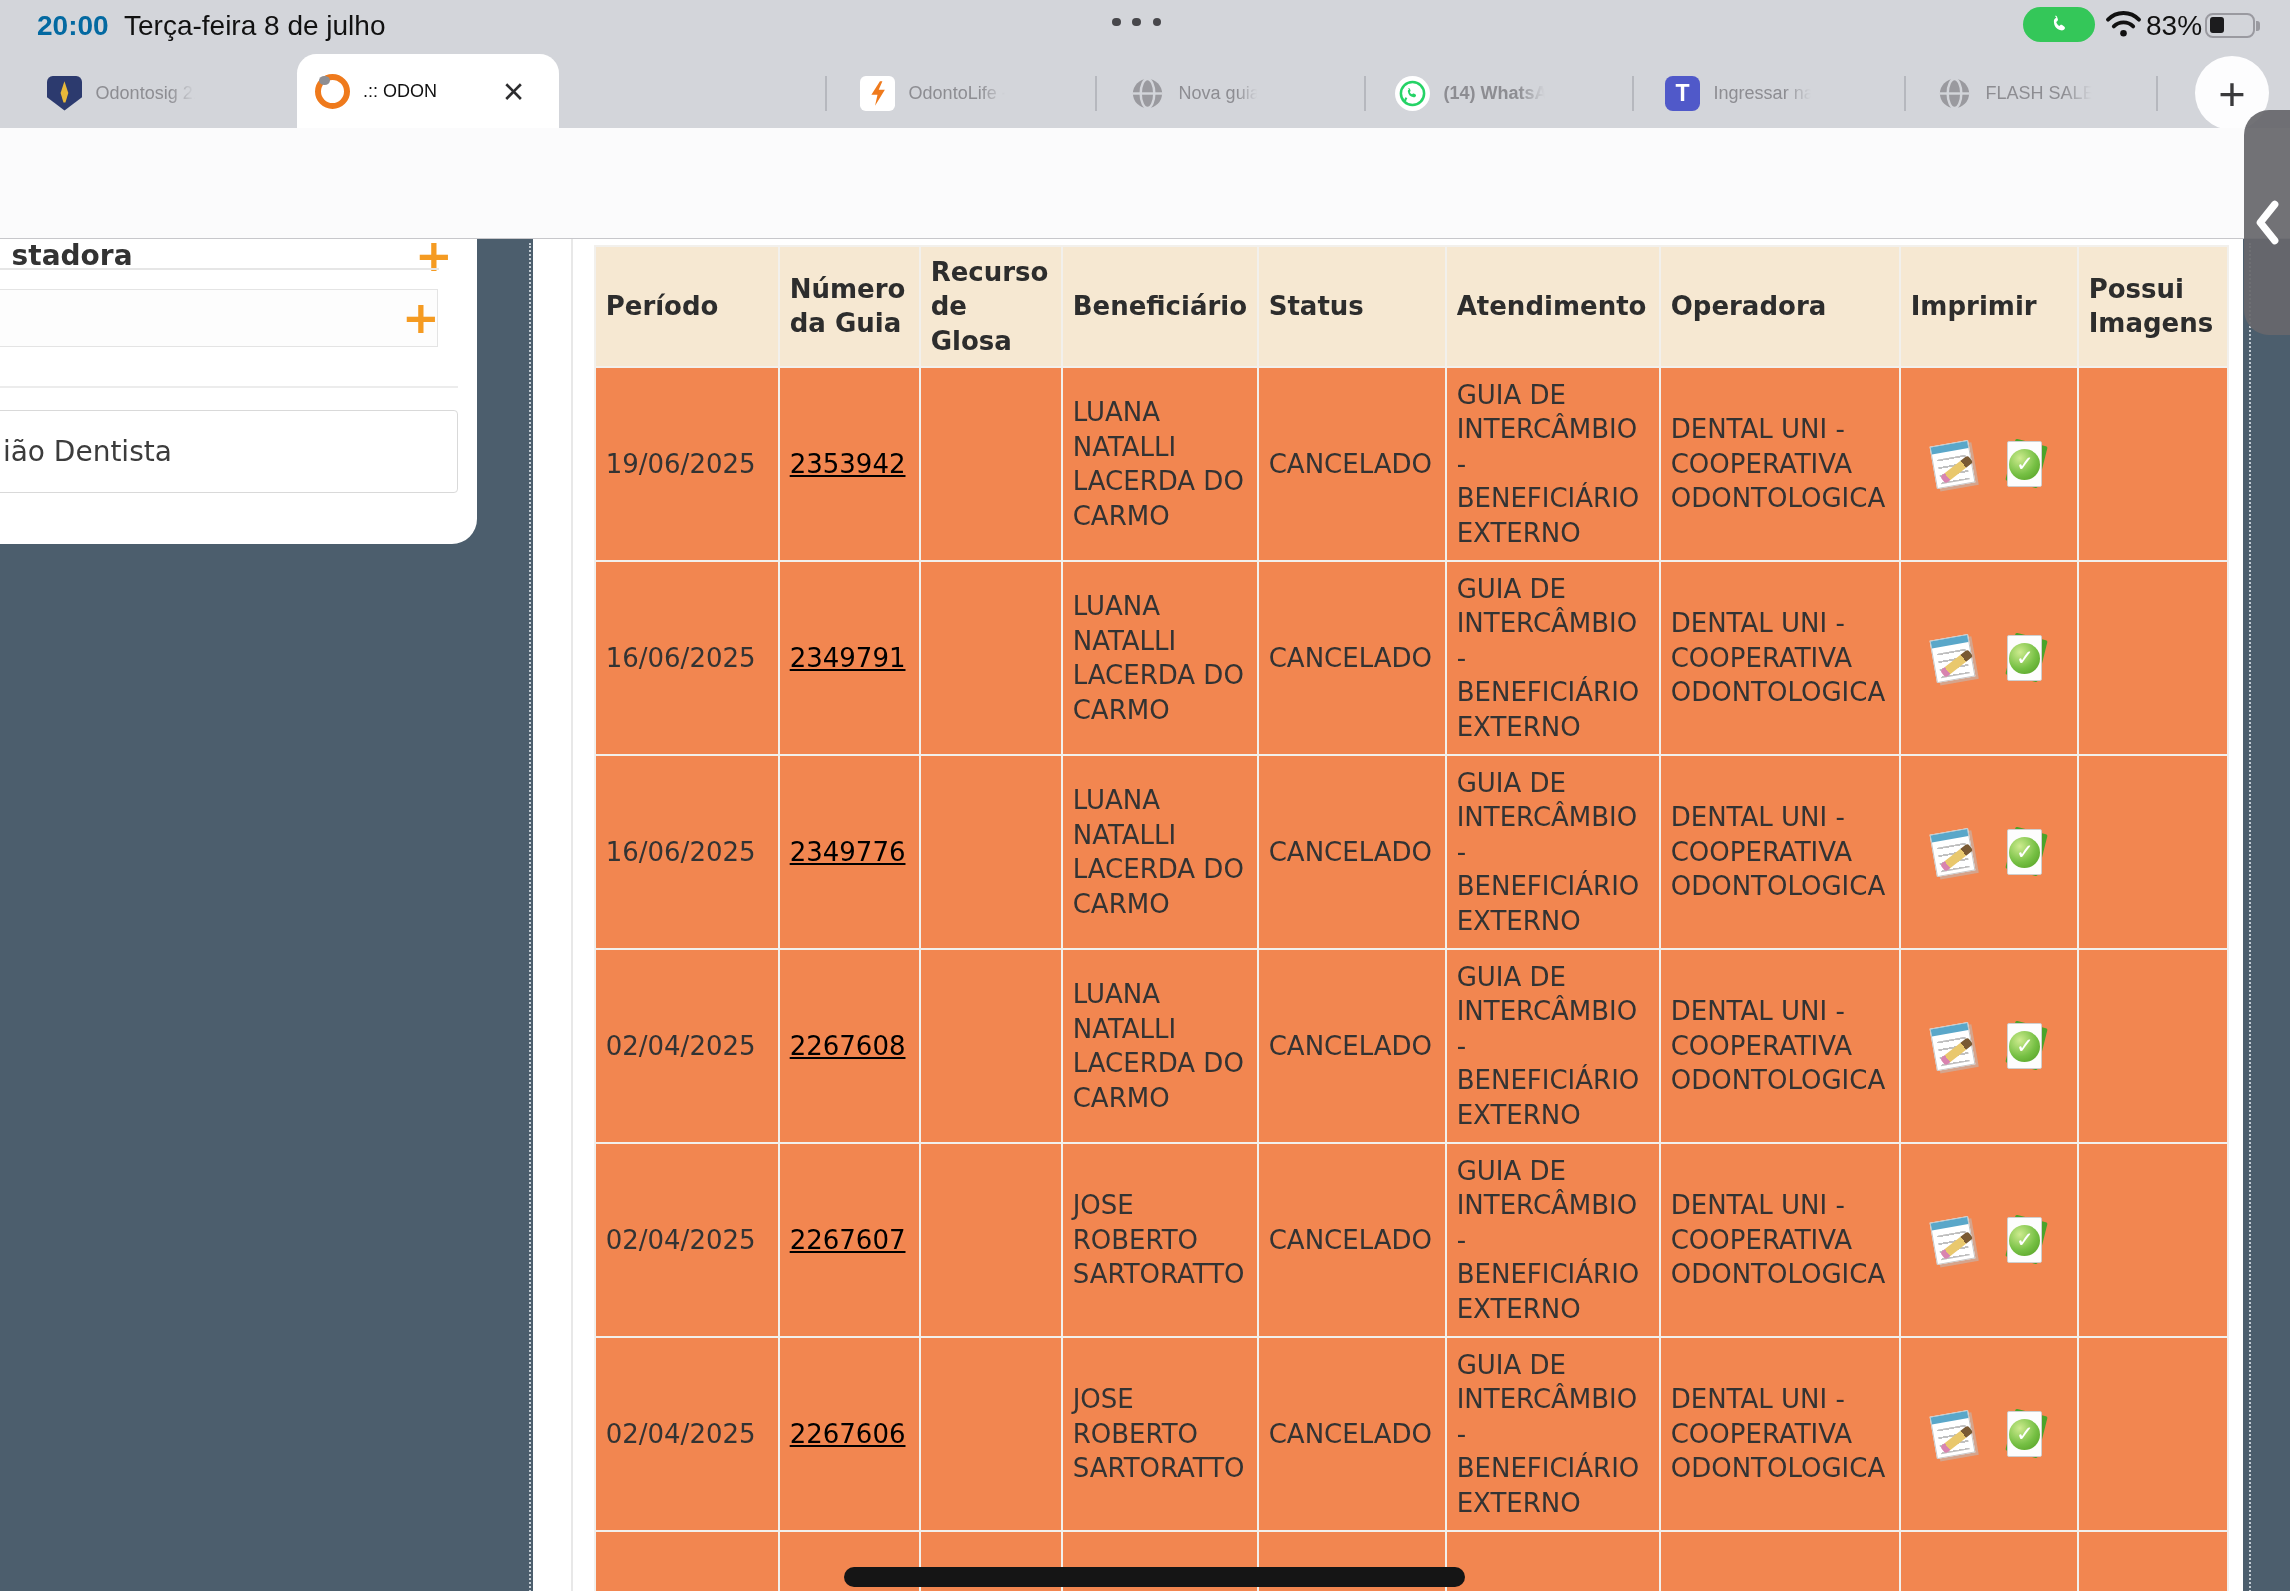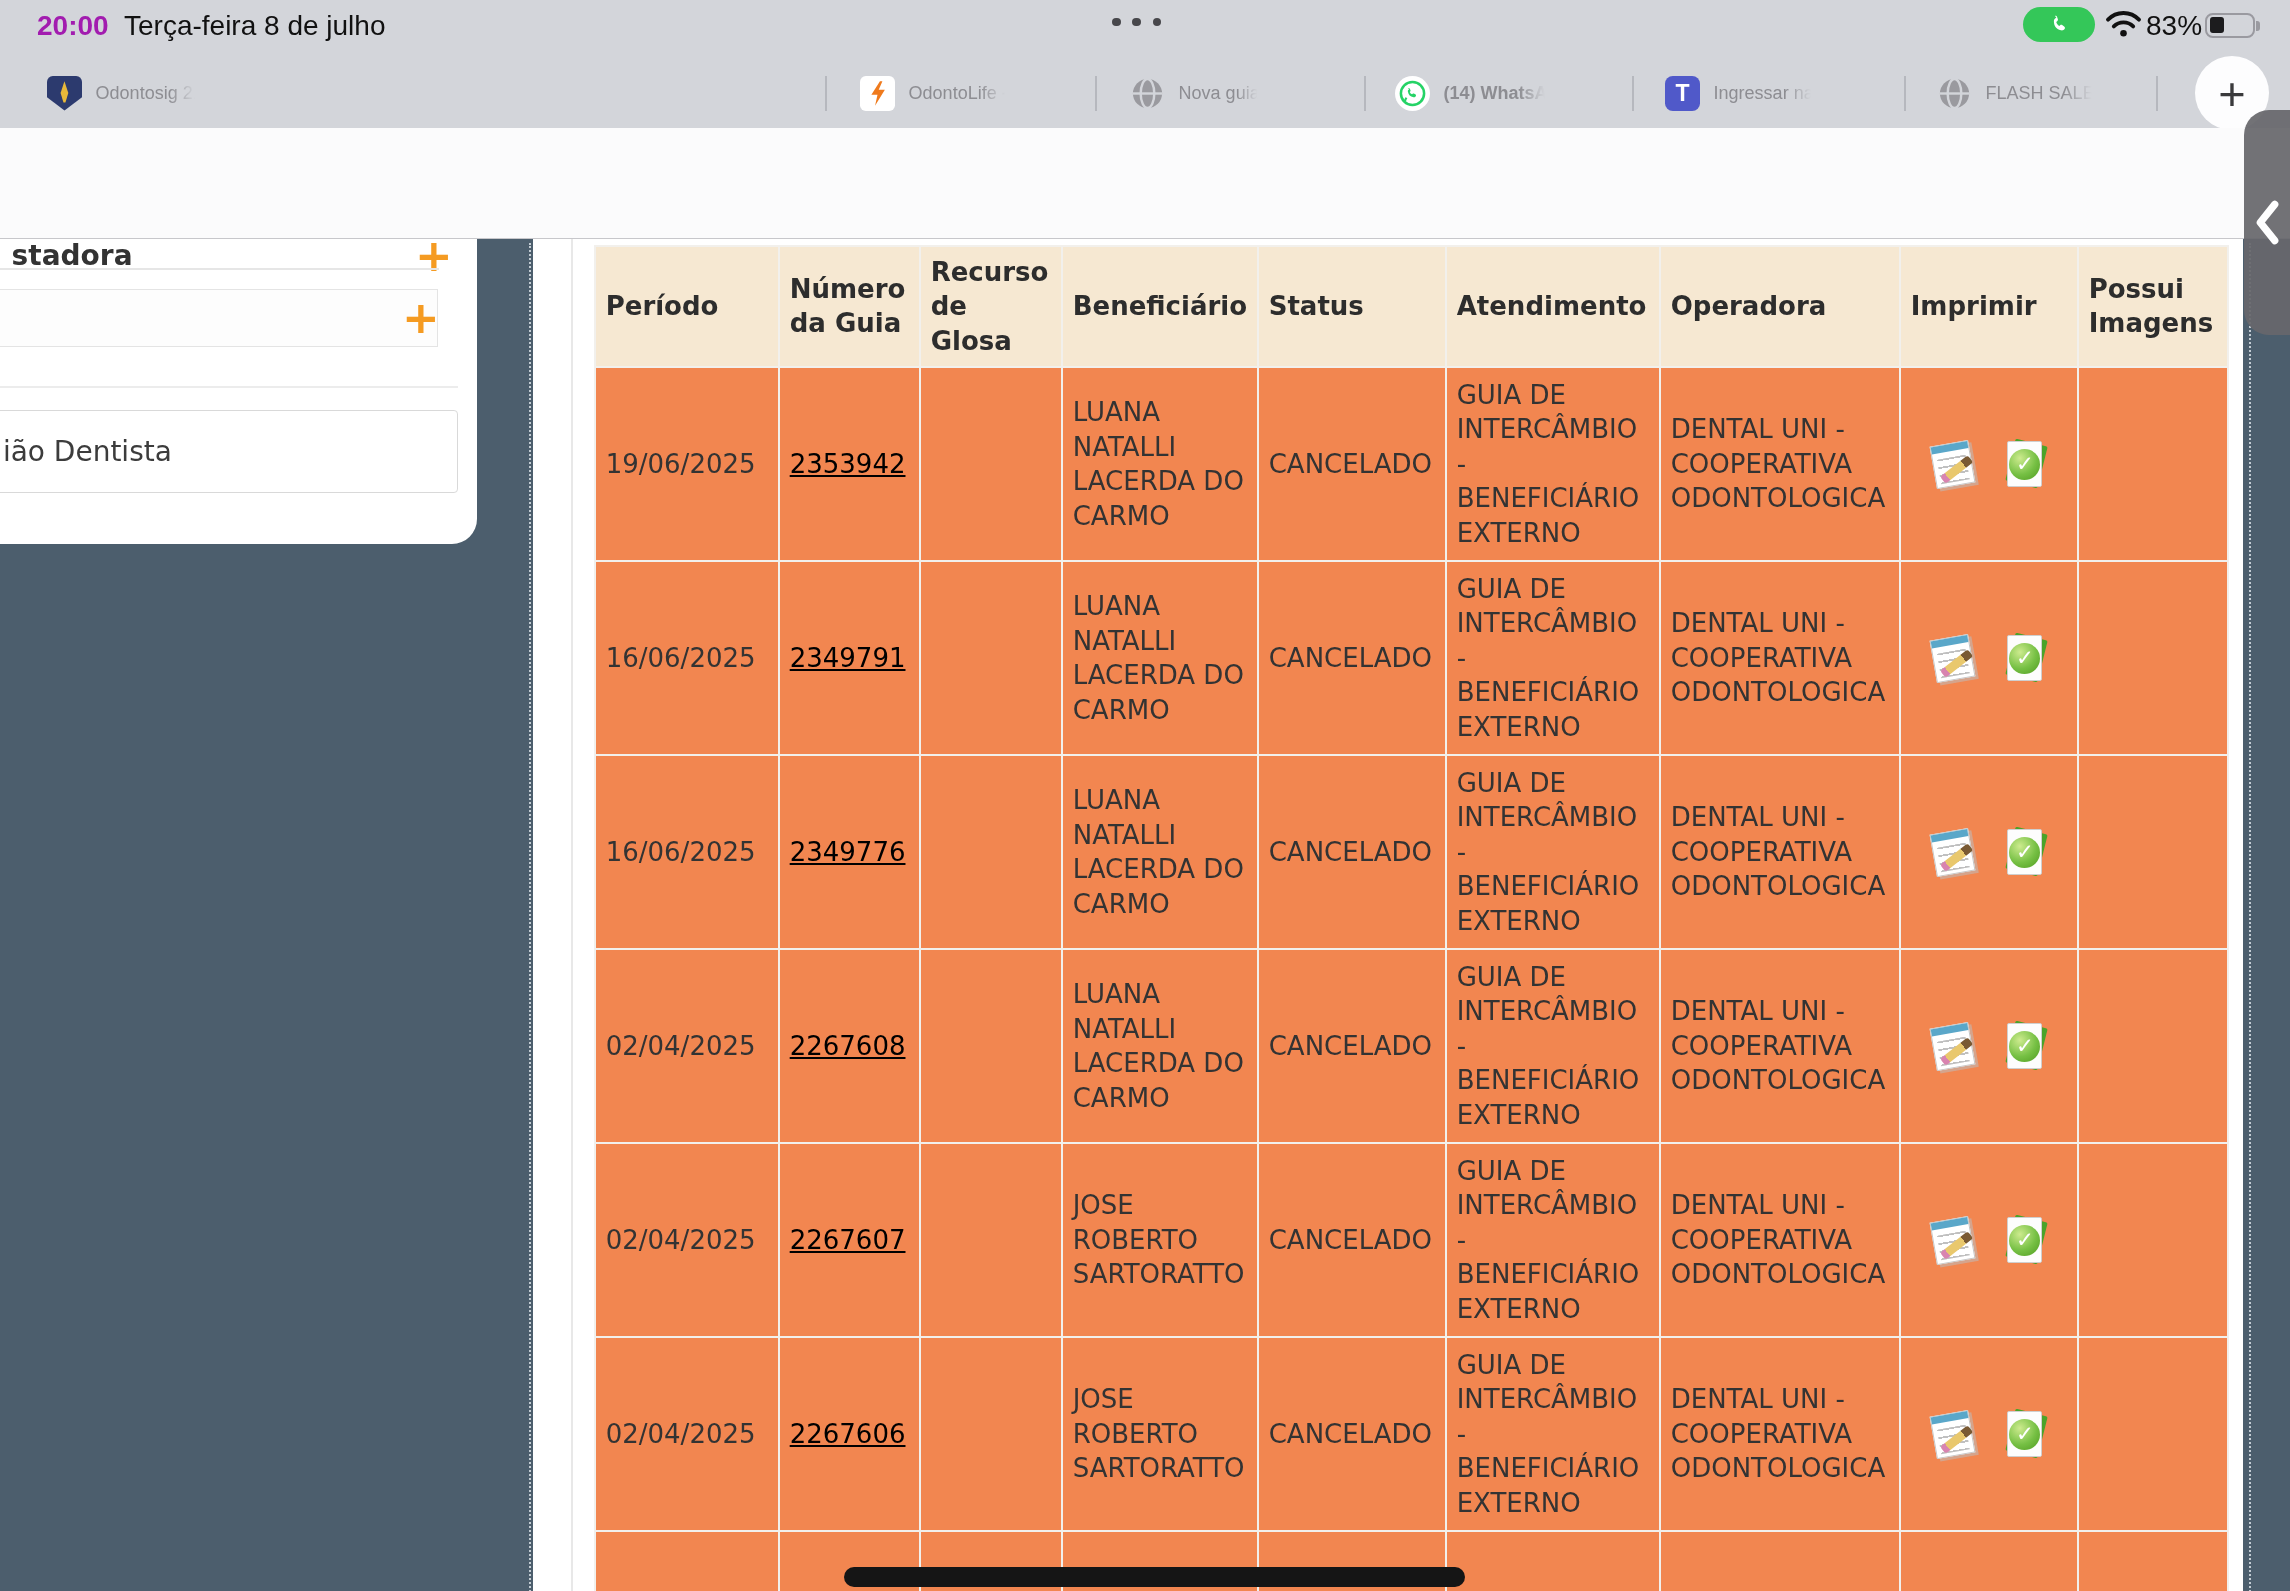"20:00" #status-time { color: #a21caf -> #0369a1 }
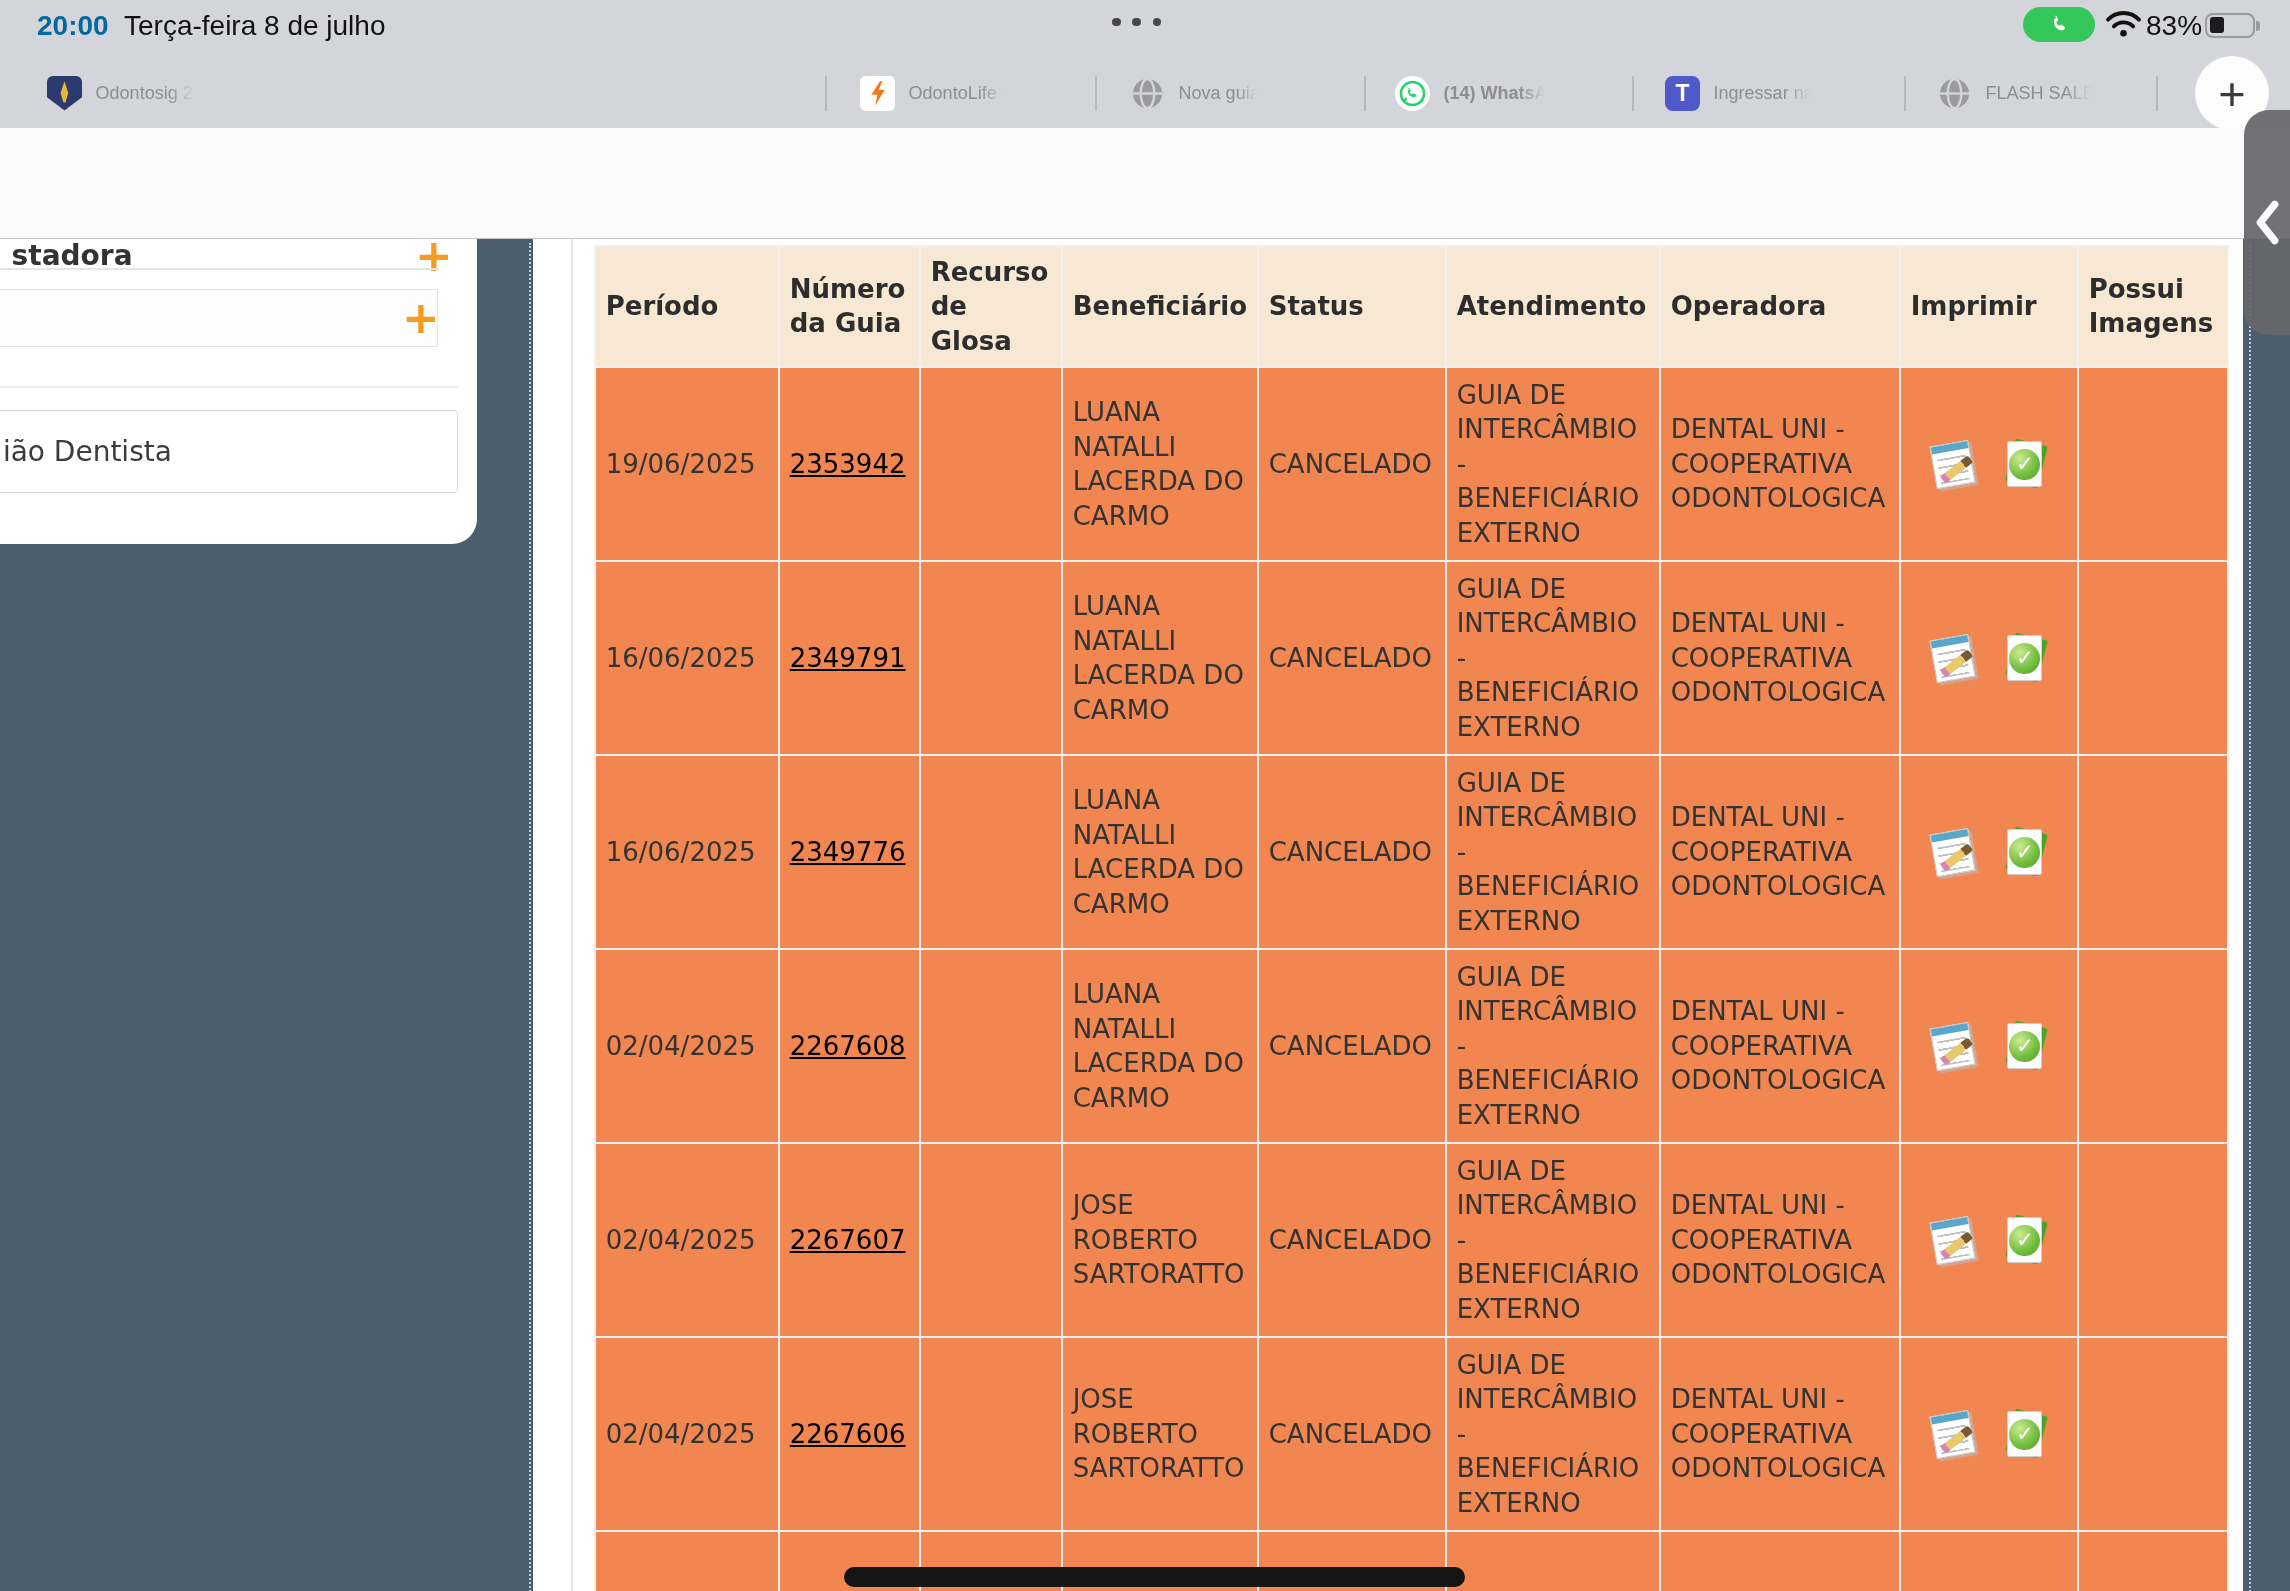".:: ODON" div { html: none -> <div> <span> <i></i> </span> <span>.:: ODON</span> <span>×</span> </div> }
